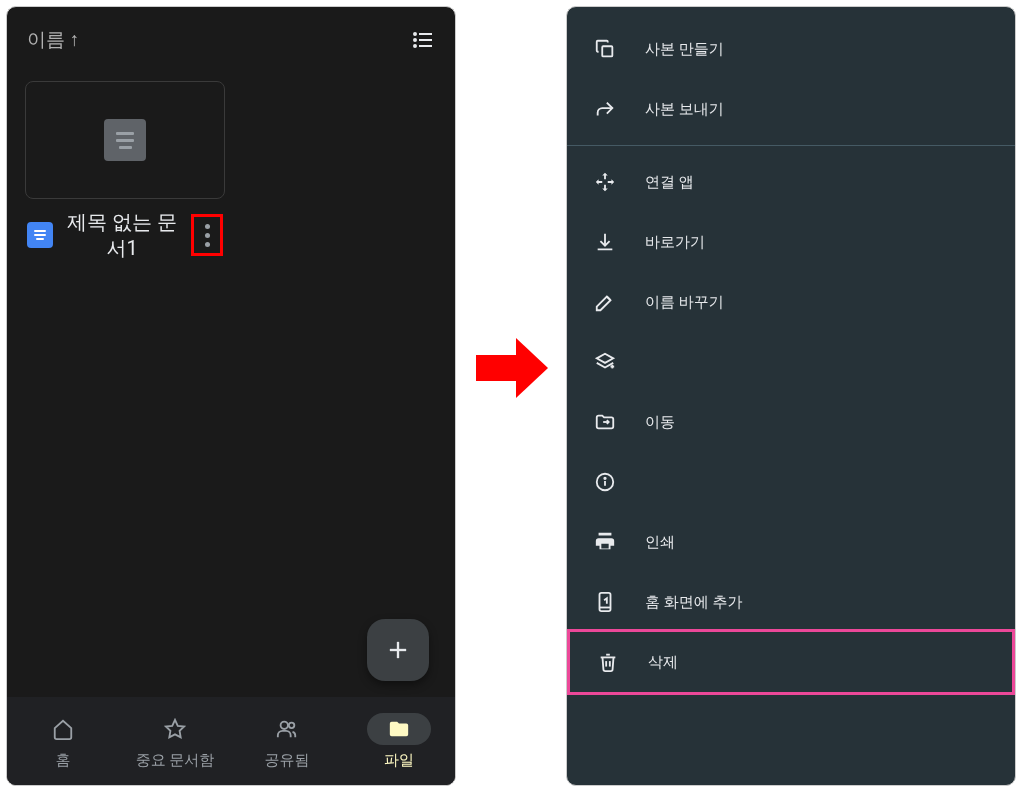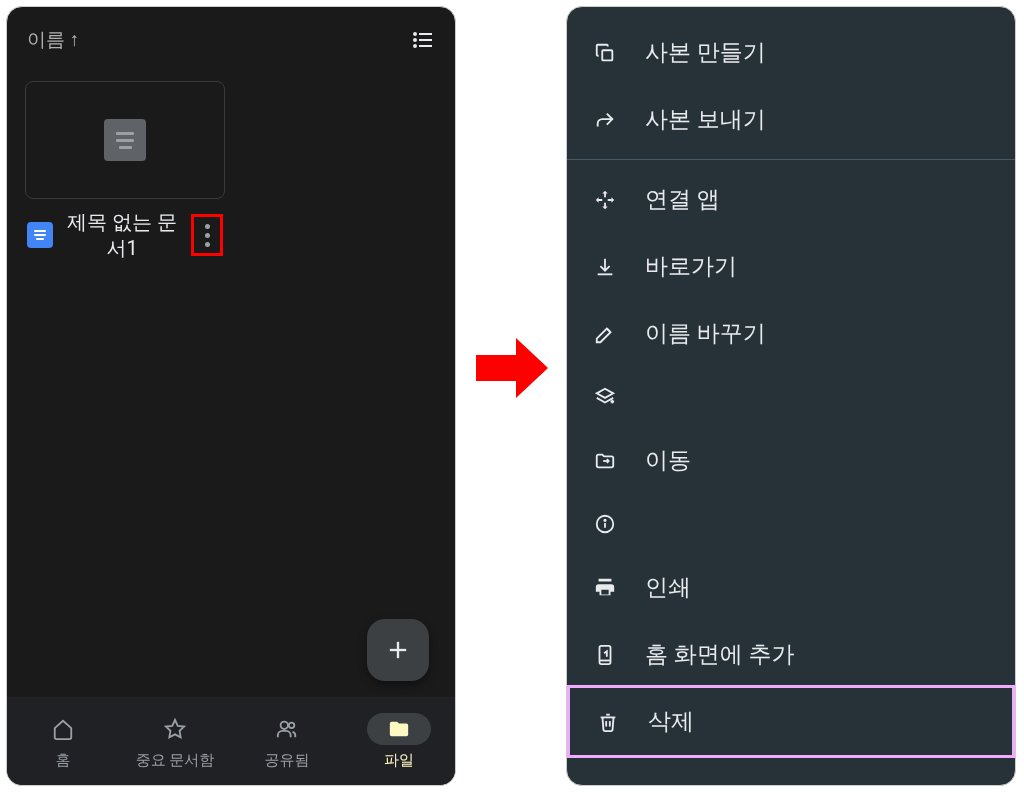"이름 ↑" .phone { border-radius: 16px -> 10px }
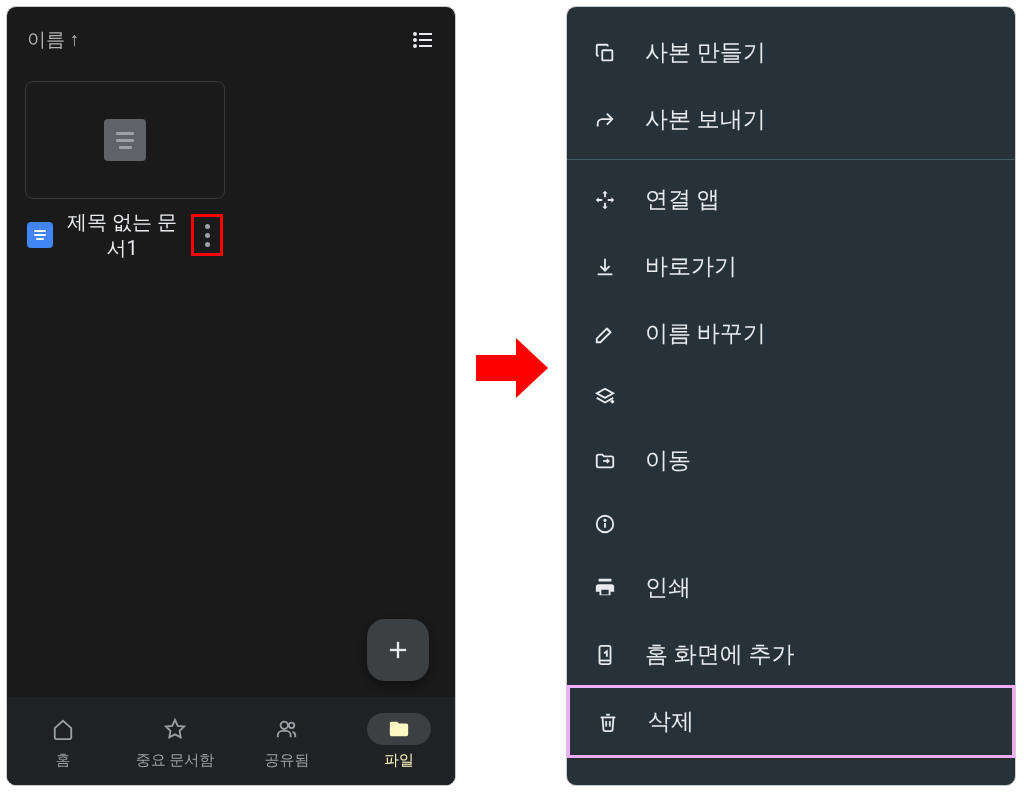"사본 만들기" .menu-item { font-size: 23px -> 15px }
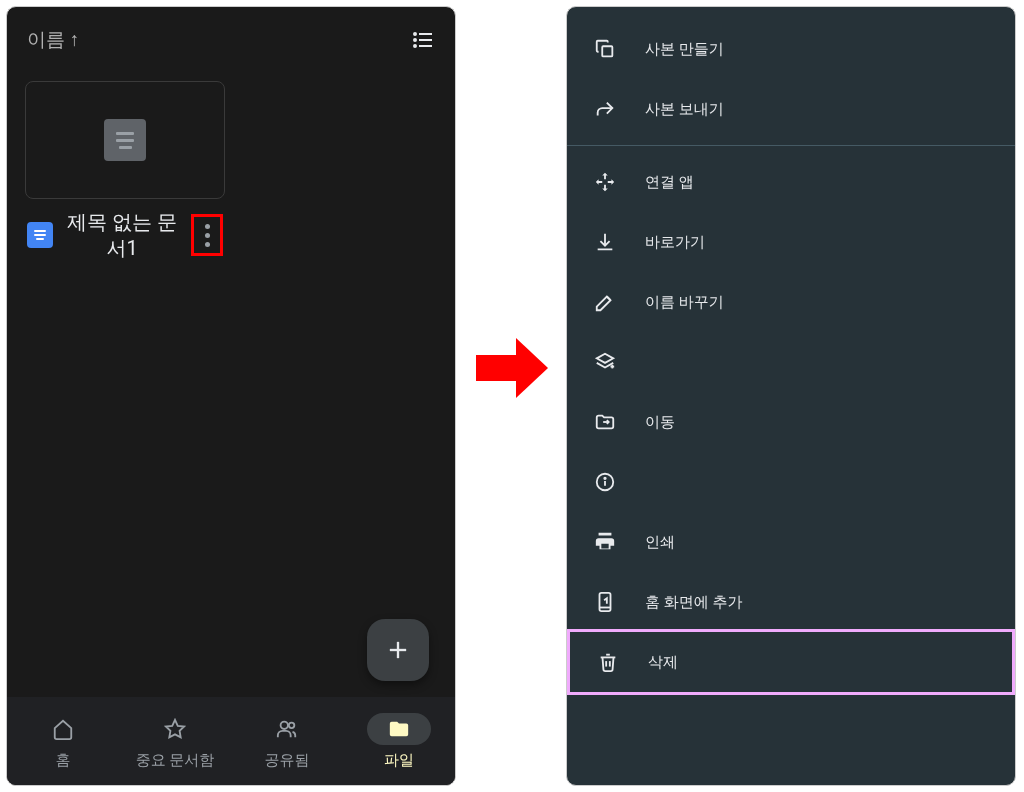"삭제" .menu-item.highlighted { border: 3px solid #f0abfc -> 3px solid #ec4899 }
